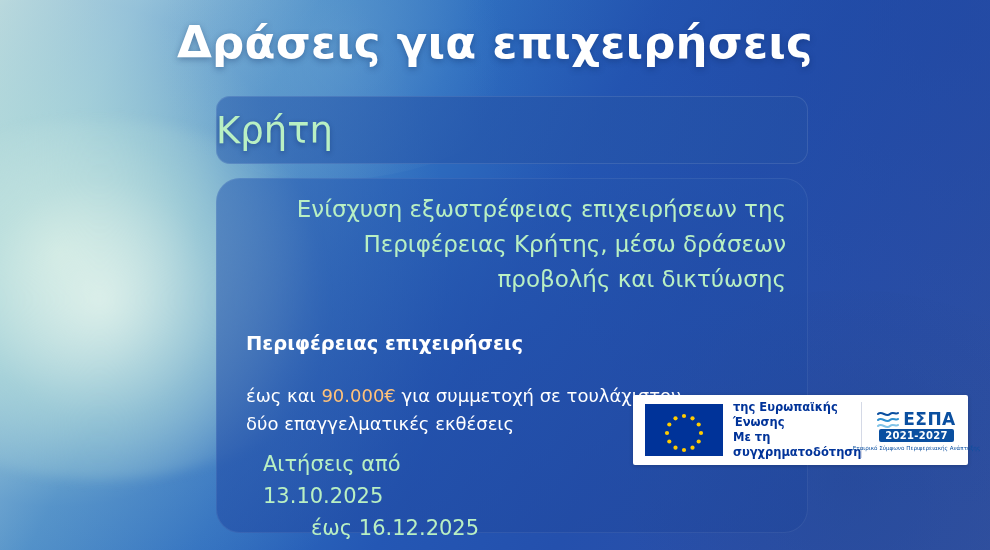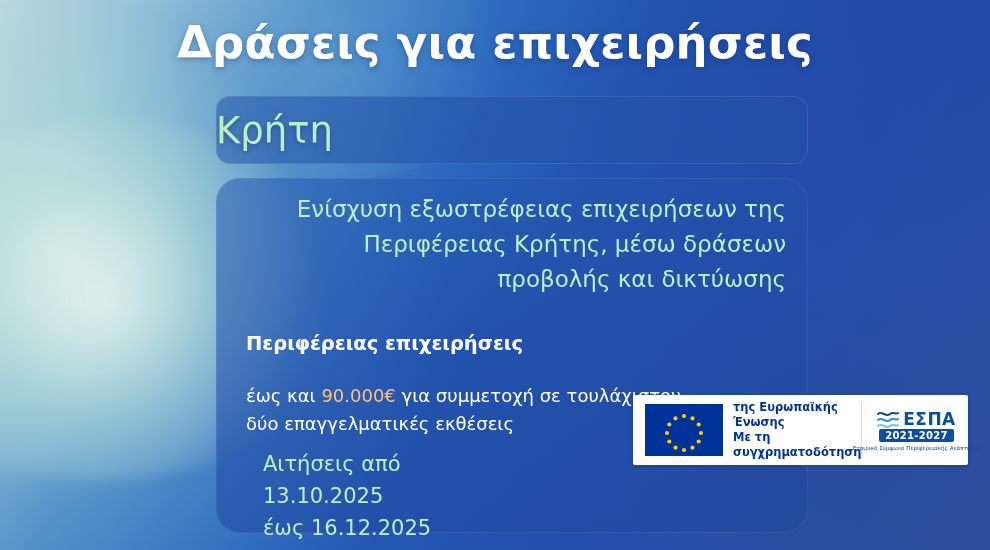"έως 16.12.2025" .dates .line-2 { text-align: left -> center }
